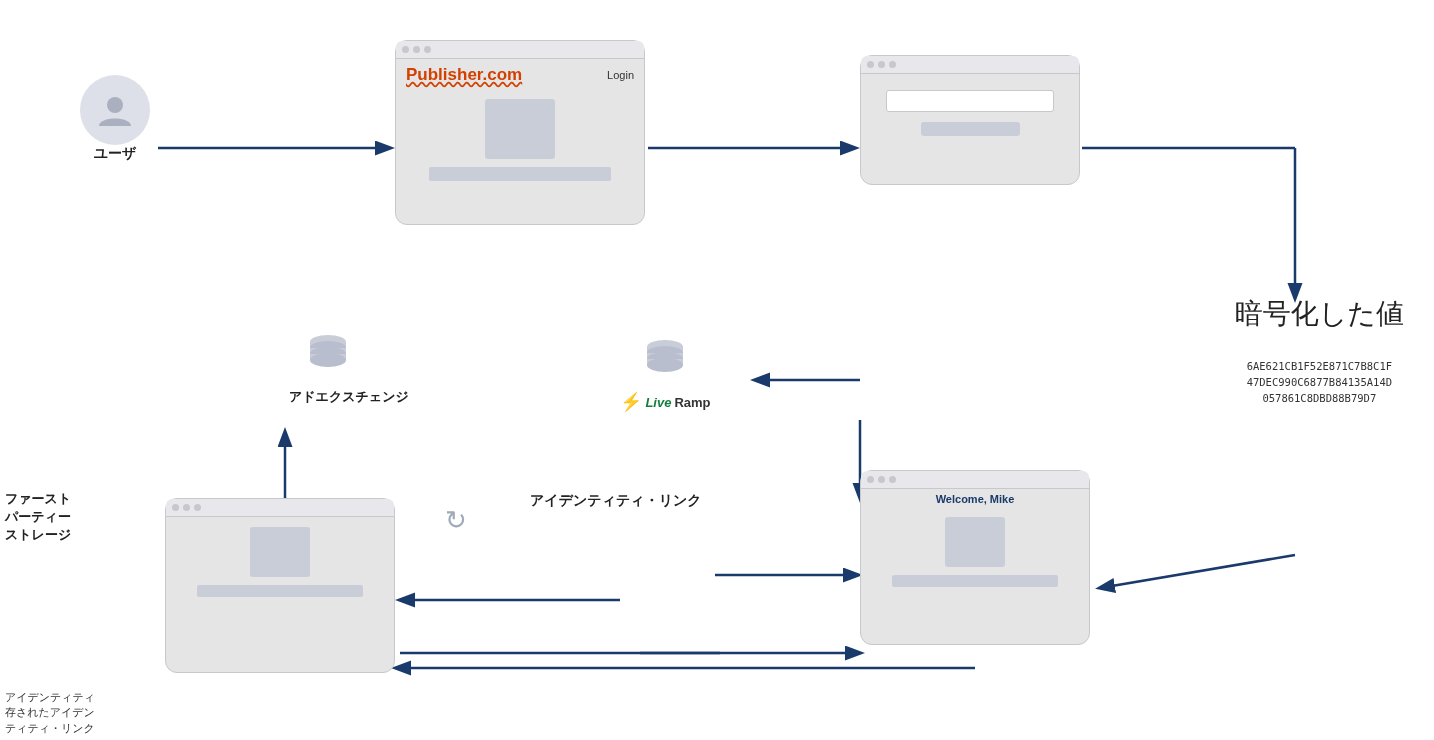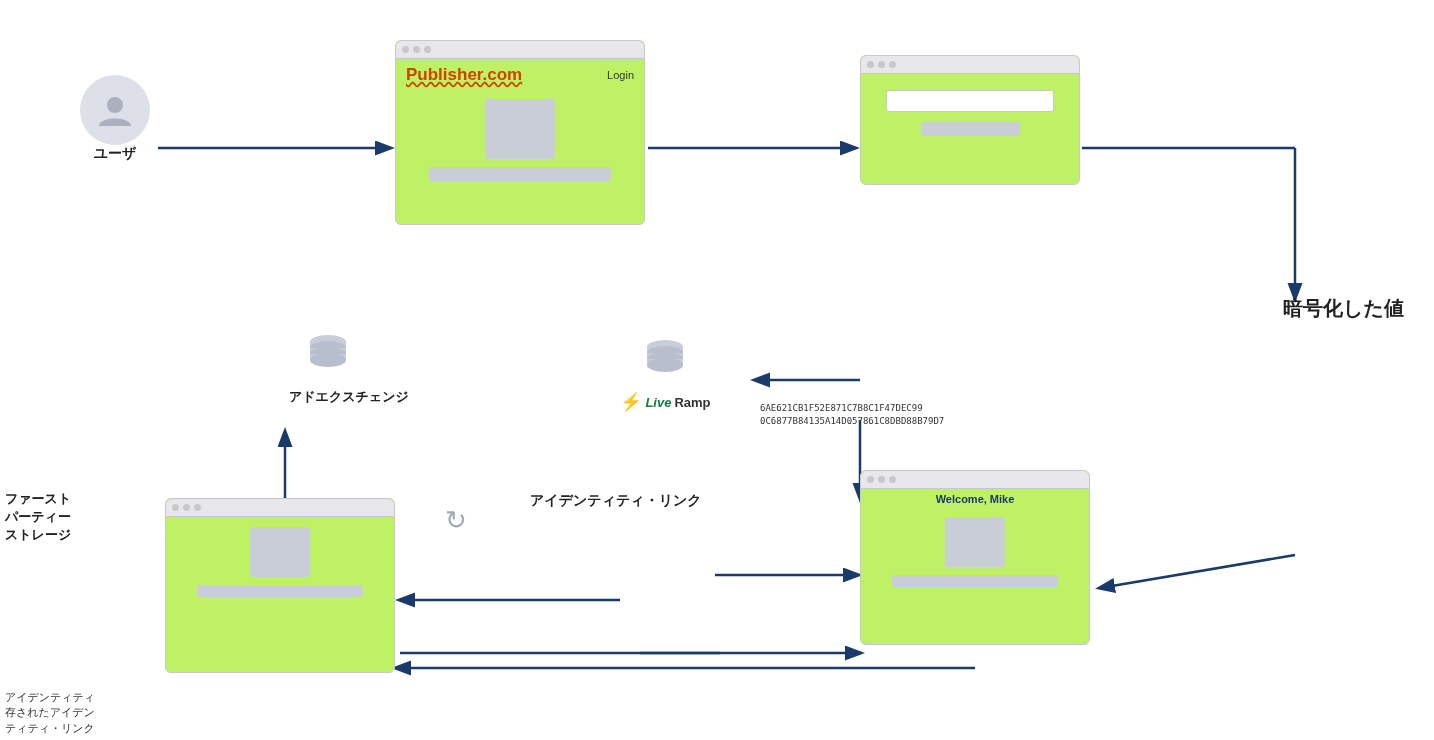"Publisher.com" .browser-window { background: #bef264 -> #e5e5e5; border-radius: 6px -> 12px }
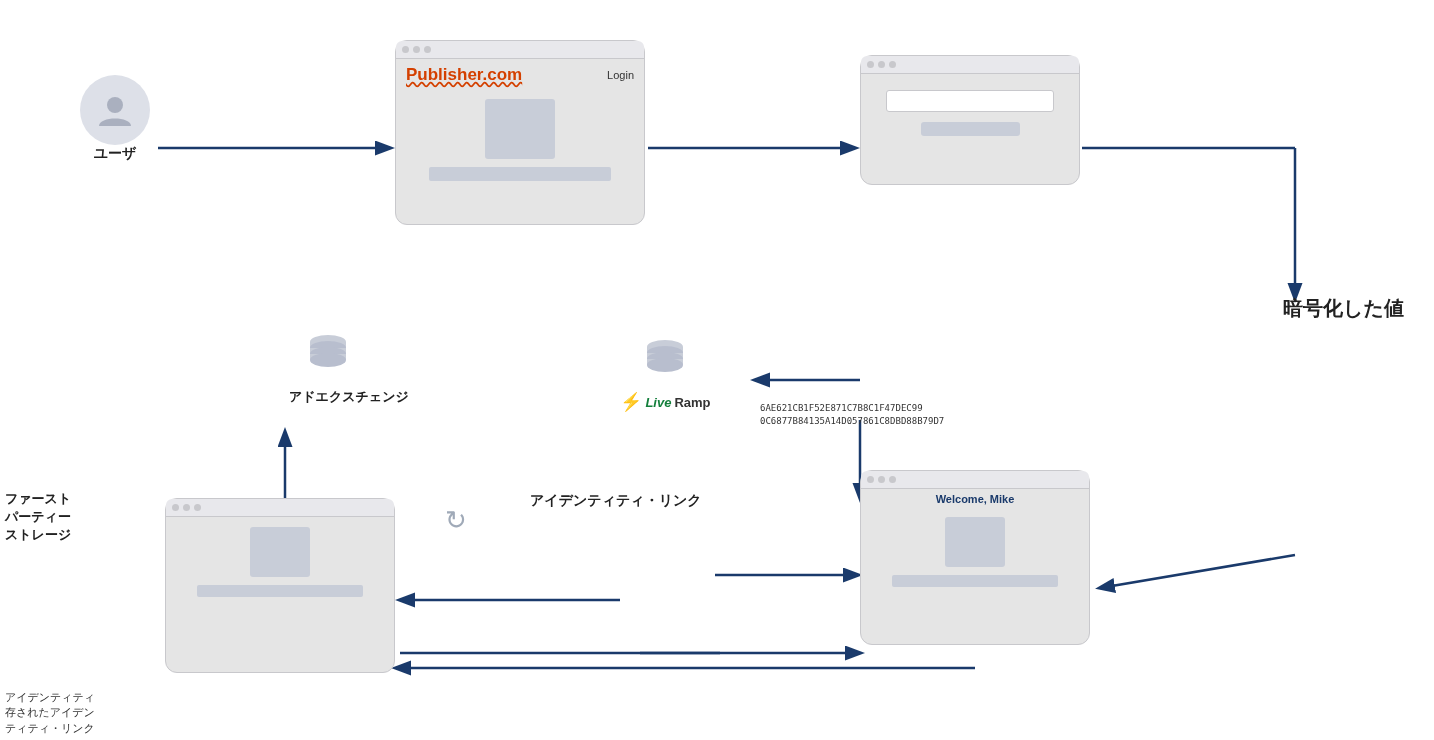"暗号化した値" .encrypted-title { font-size: 20px -> 28px; font-weight: 700 -> 400 }
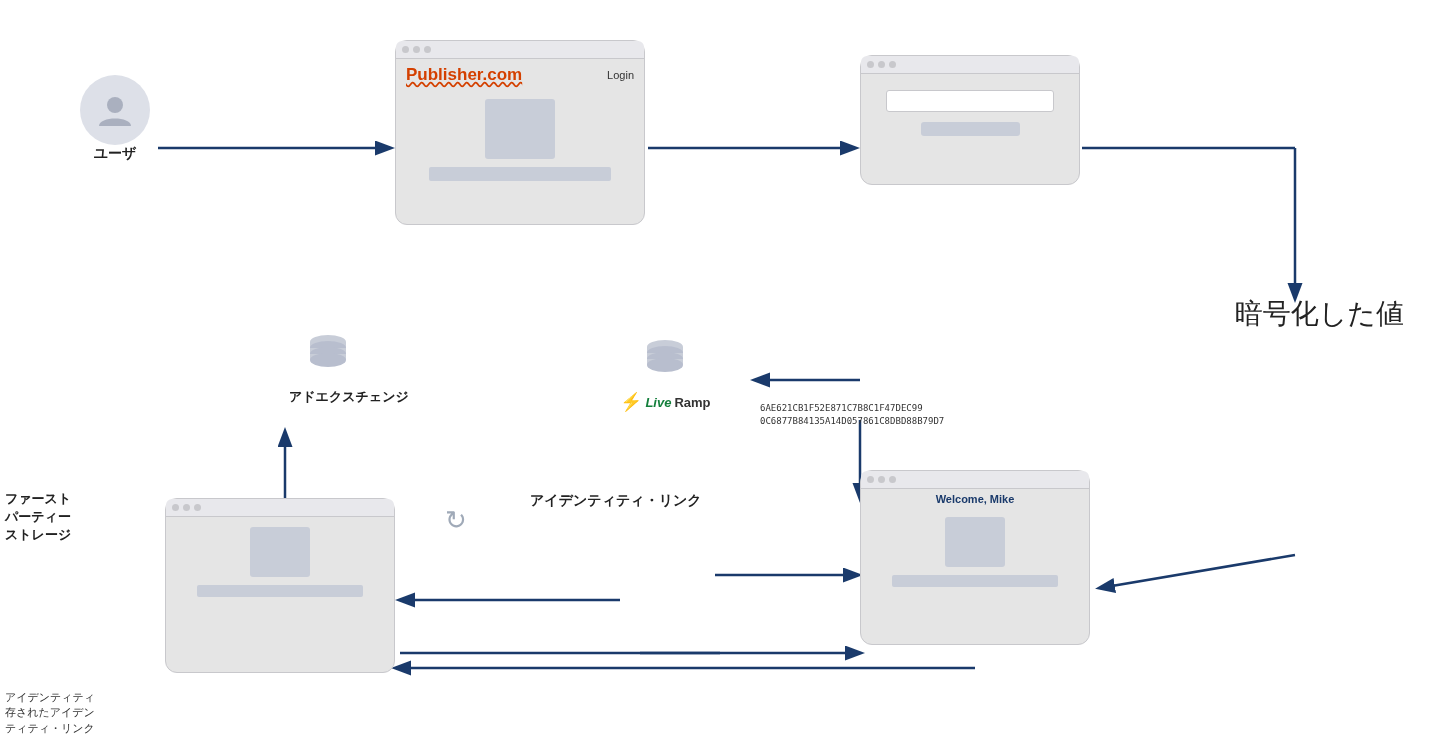"6AE621CB1F52E871C7B8C1F" div.encrypted-value { html: none -> <div> <span>6AE621CB1F52E871C7B8C1F</span><br> <span>47DEC990C6877B84135A14D</span><br> <span>057861C8DBD88B79D7</span> </div> }
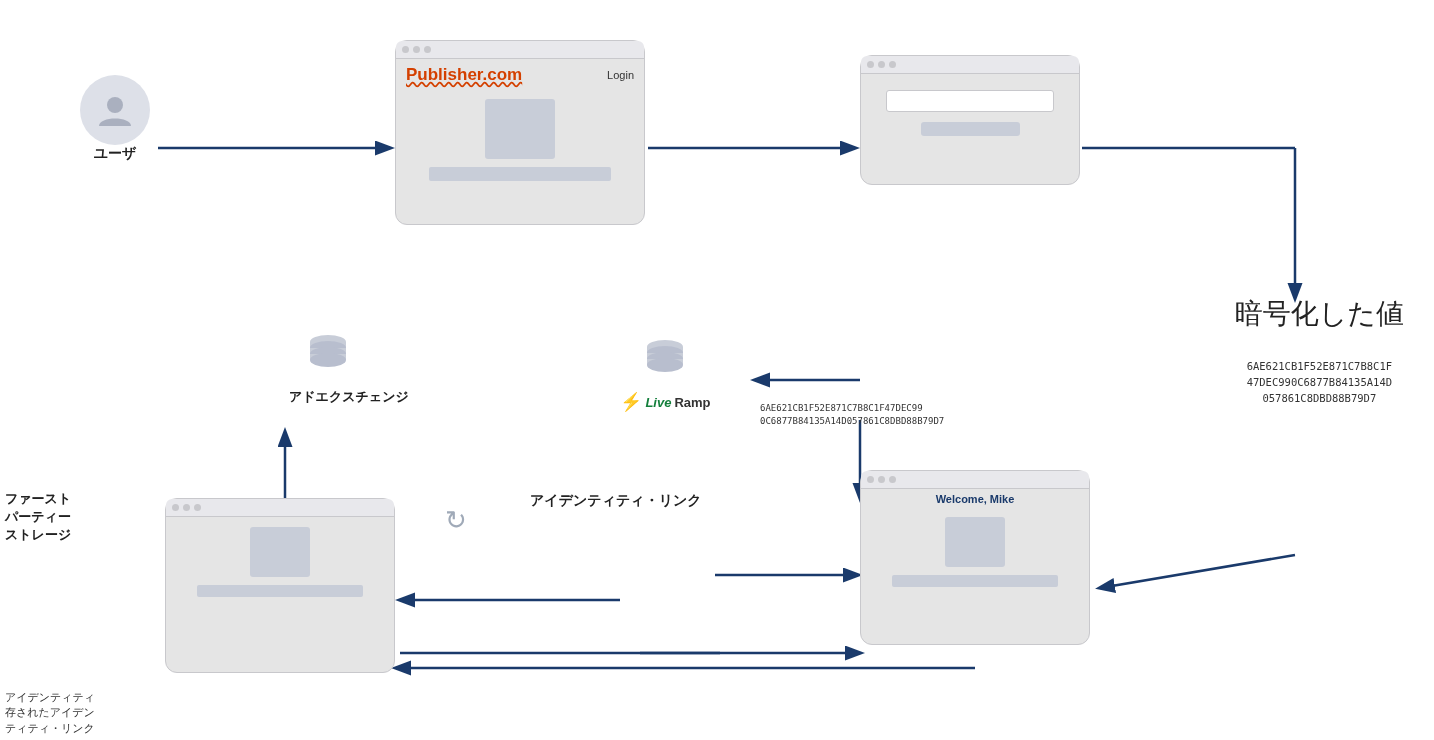"6AE621CB1F52E871C7B8C1F47DEC99" div.hash-near-liveramp { html: <div> <span>6AE621CB1F52E871C7B8C1F47DEC99</span><br> <span>0C6877B84135A14D057861C8DBD88B79D7</span> </div> -> none }
